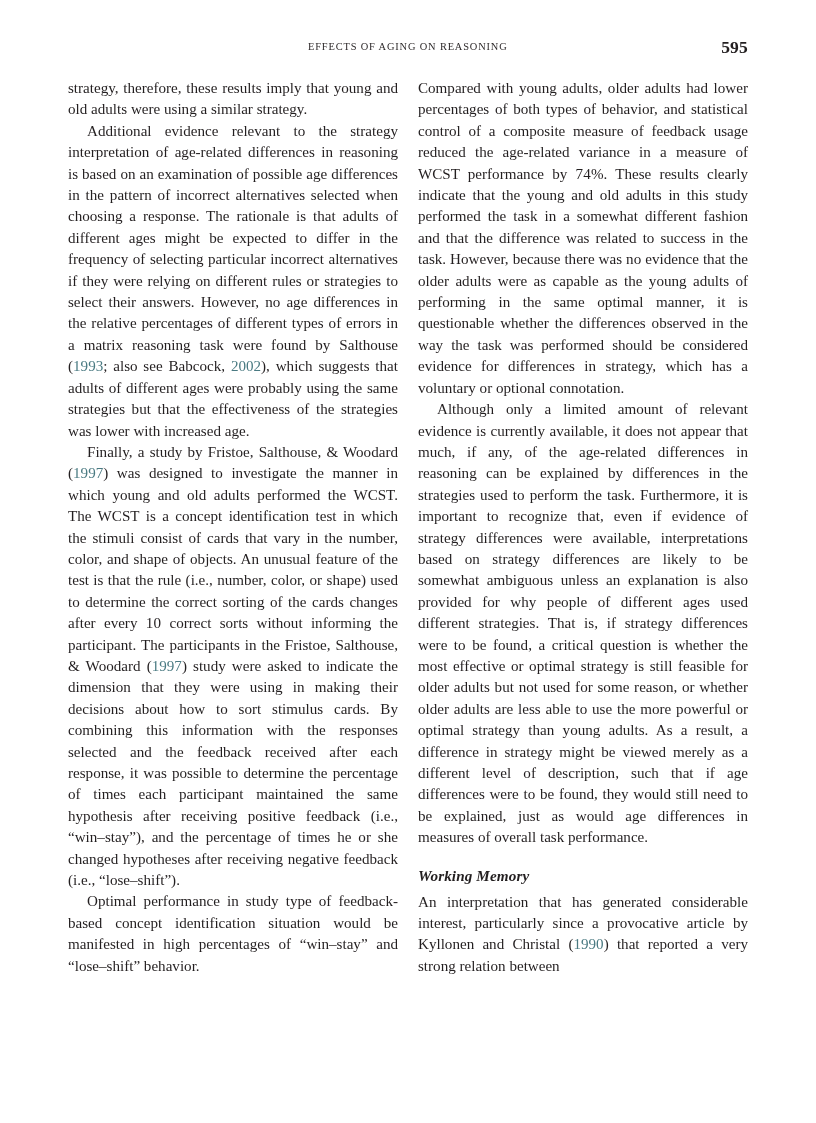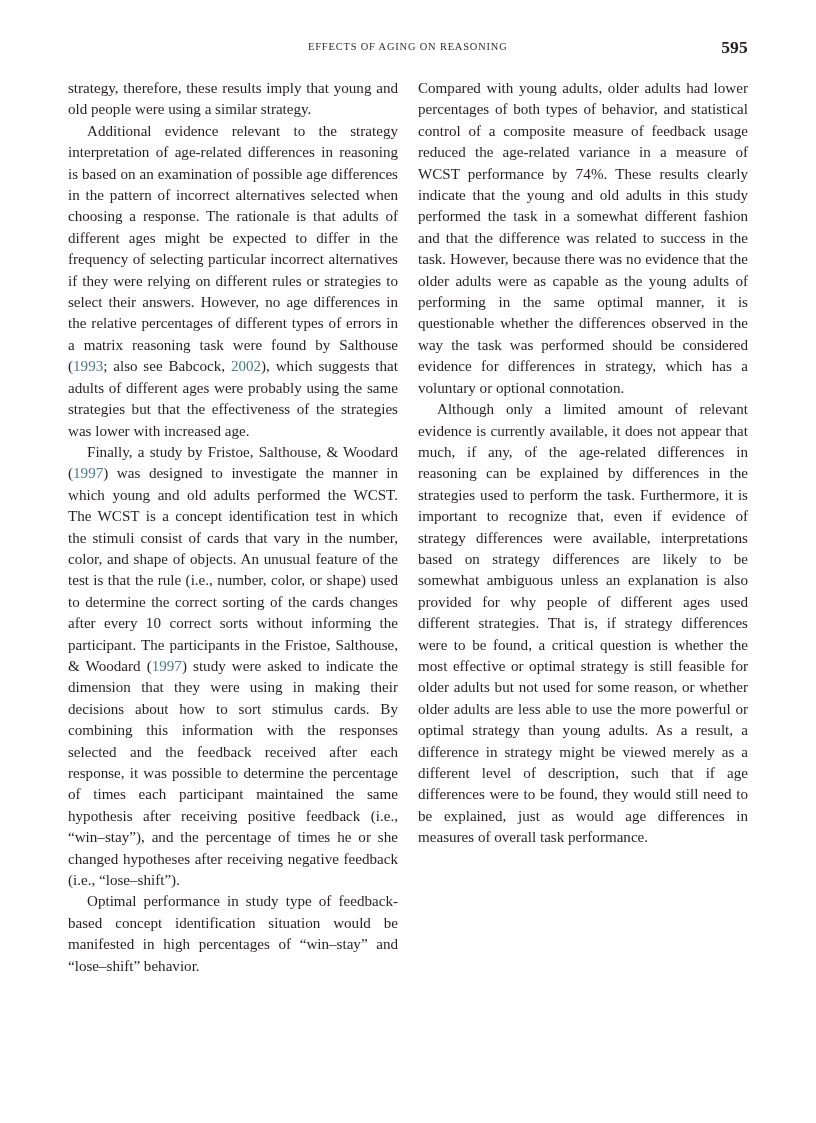"strategy, therefore, these results imply" p.para { text: people -> adults }
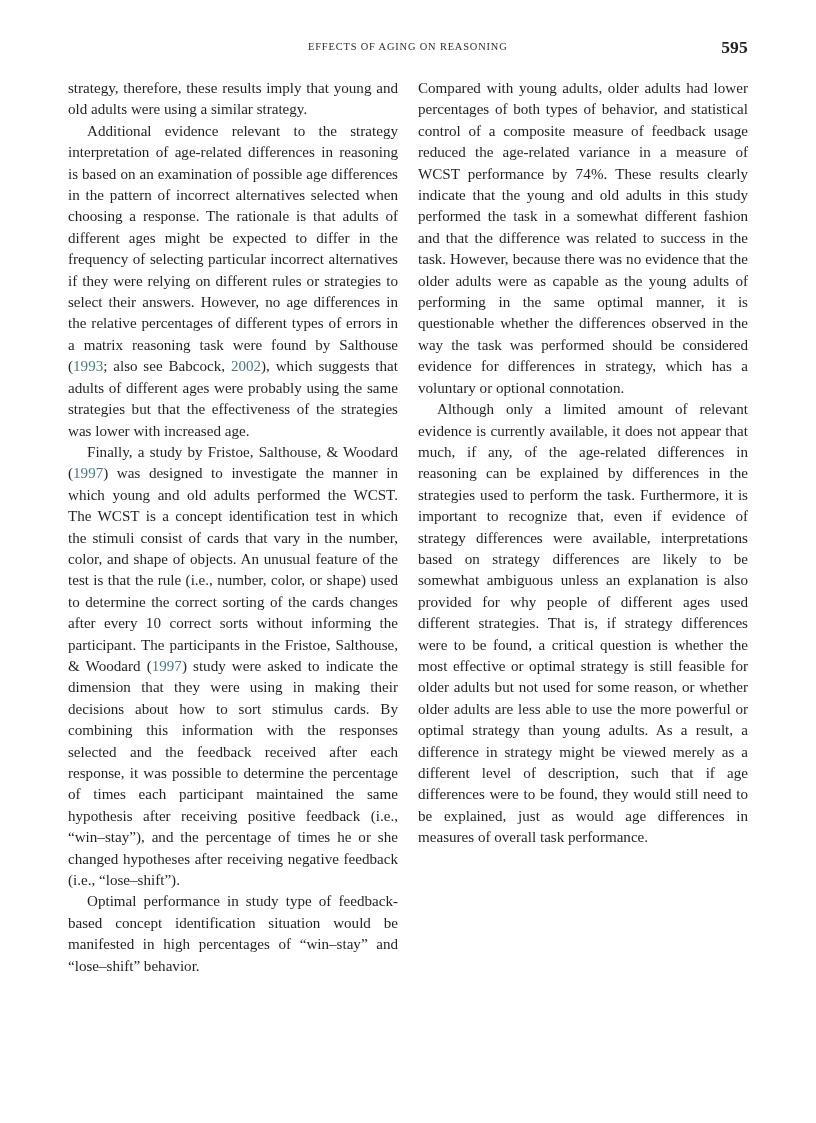"Working Memory" h2.section-heading { html: none -> <h2>Working Memory</h2> }
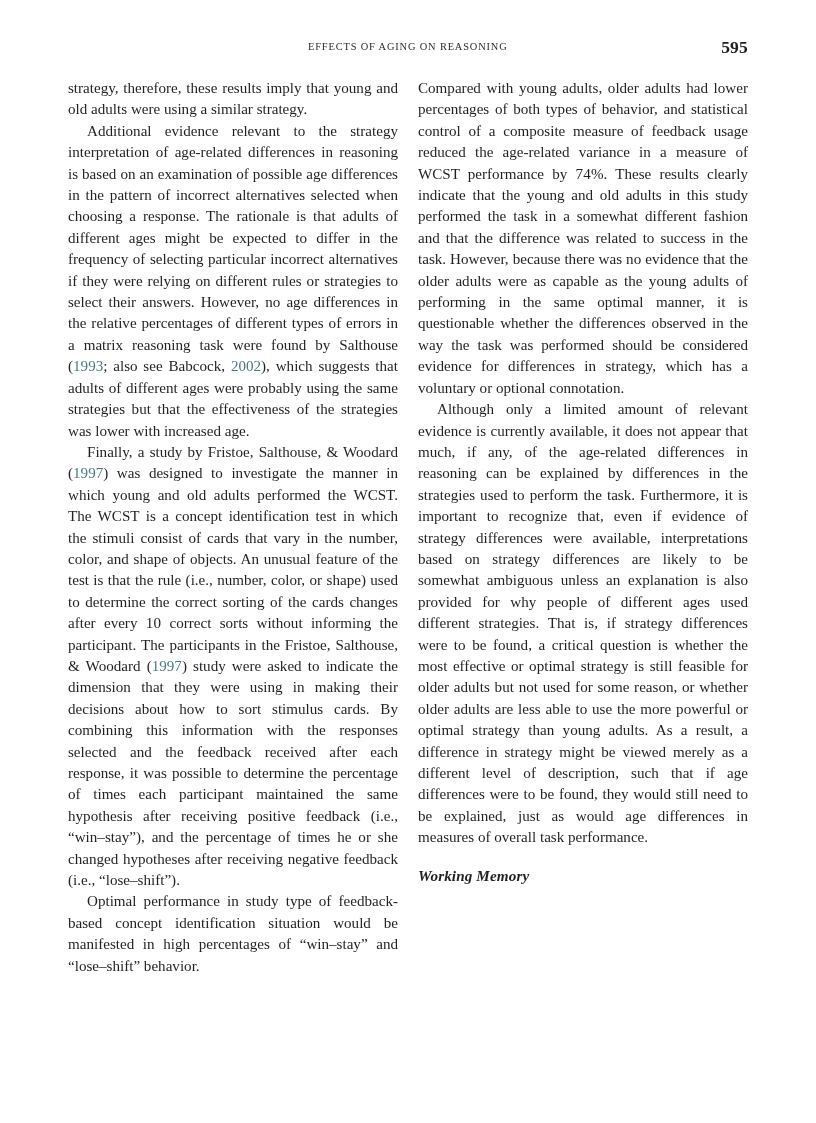"An interpretation that has generated" p.para { html: none -> <p>An interpretation that has generated considerable interest, particularly since a provocative article by Kyllonen and Christal (<span>1990</span>) that reported a very strong relation between</p> }
